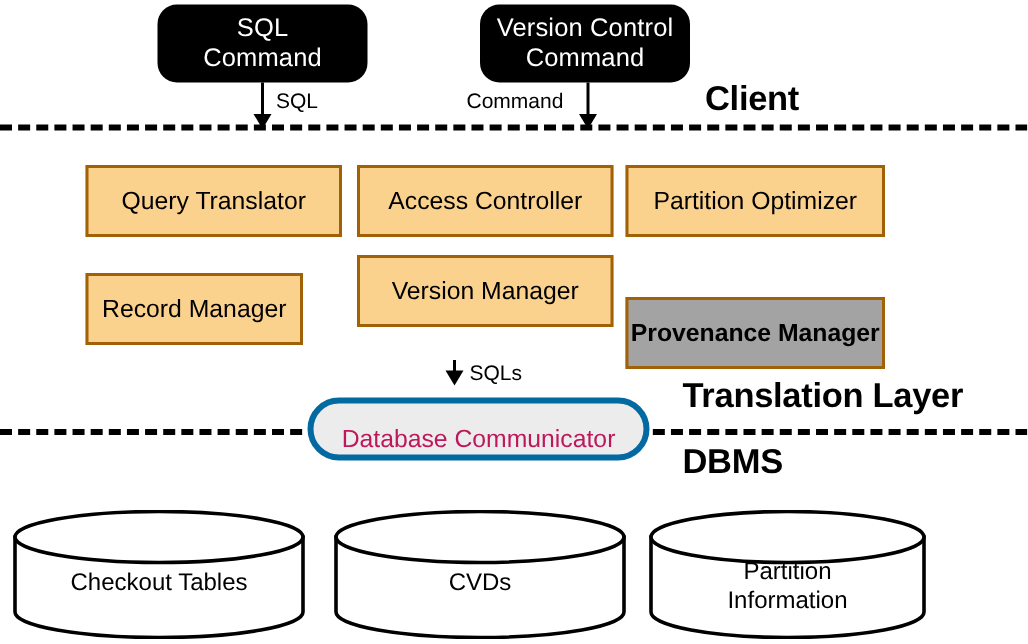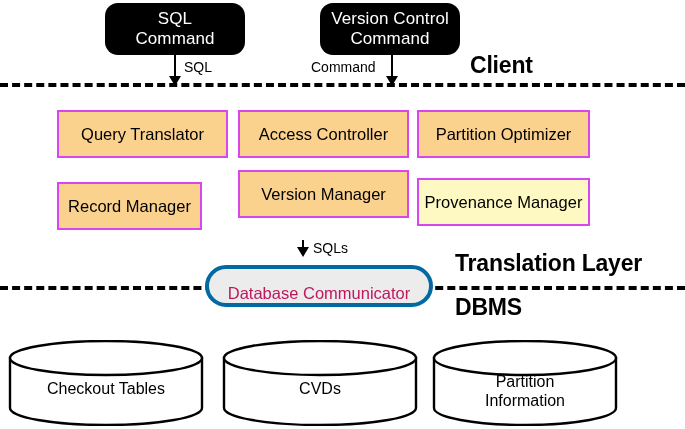"Query Translator" .comp-box { border: 2px solid #d946ef -> 2px solid #a16207 }
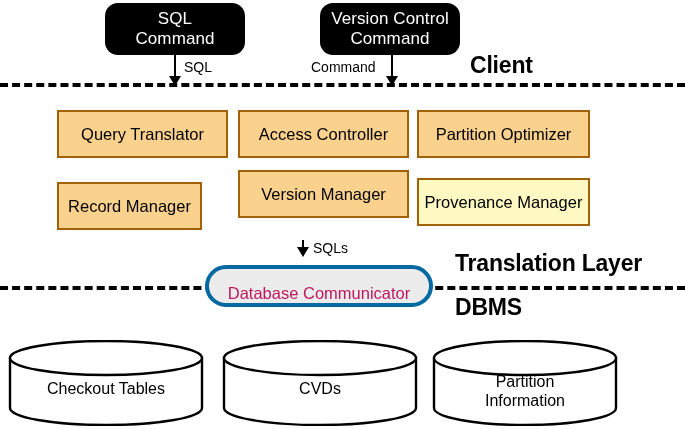"Provenance Manager" div.abs { background: #fef9c3 -> #a3a3a3; font-weight: none -> bold; top: 178px -> 198px }
